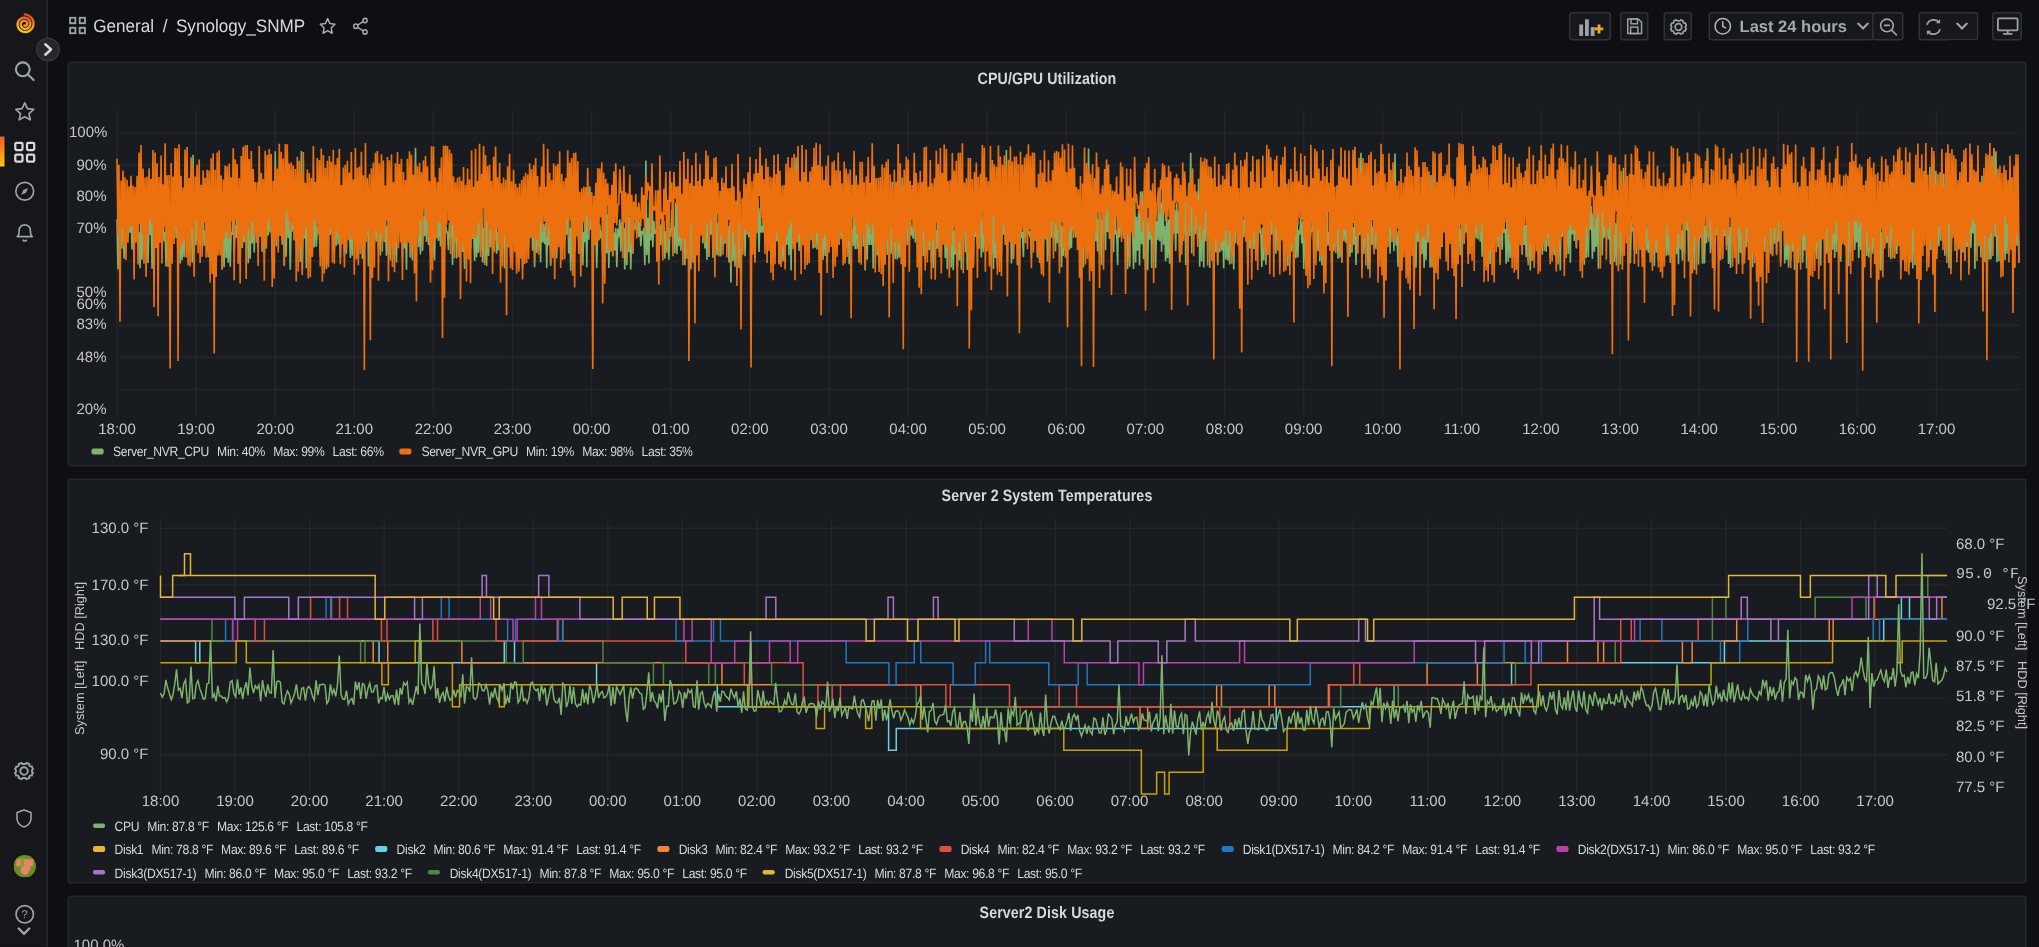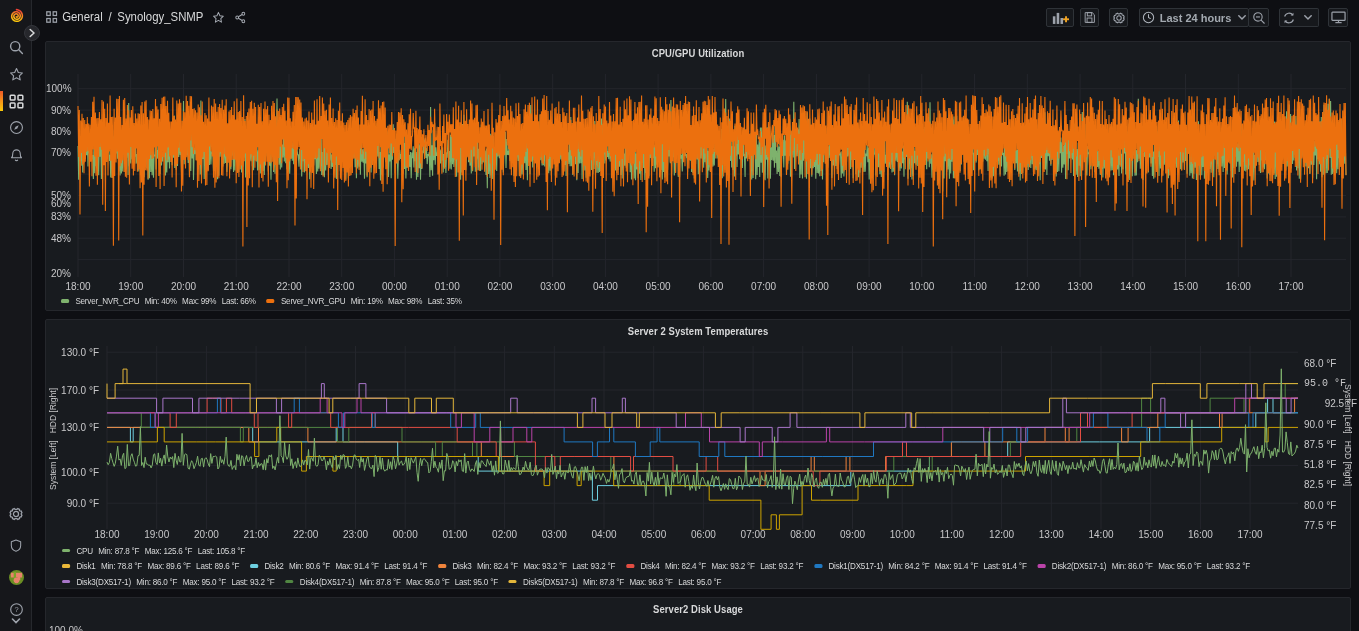"100.0 °F" div.tick { top: 147px -> 129px }
